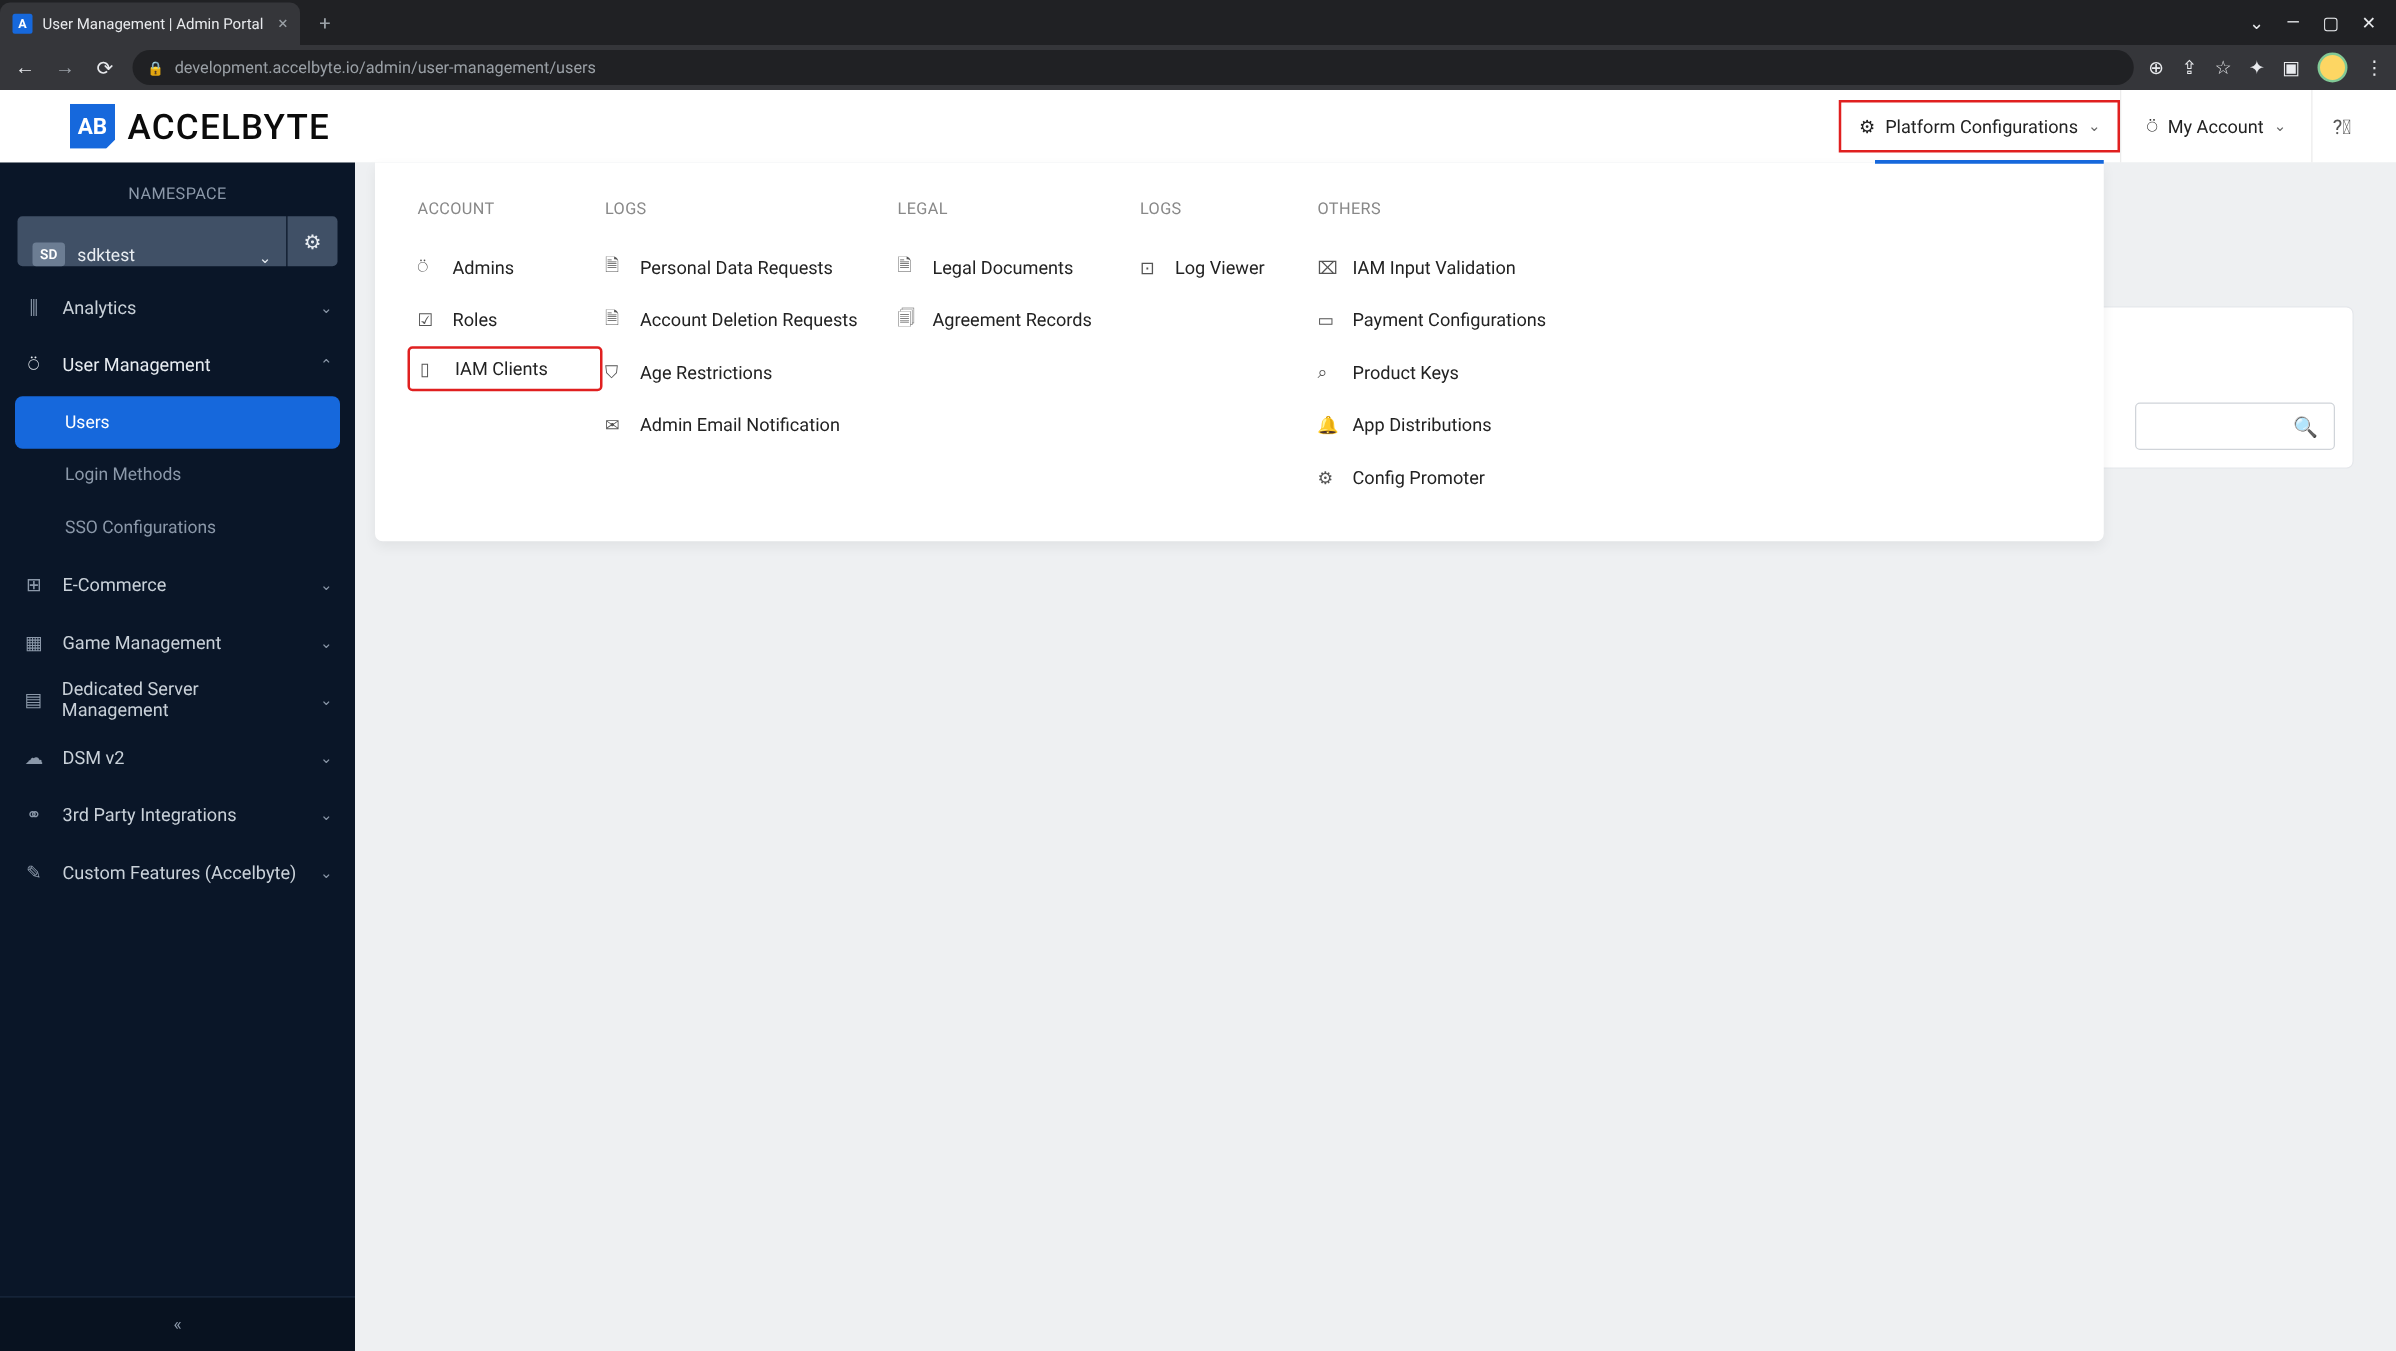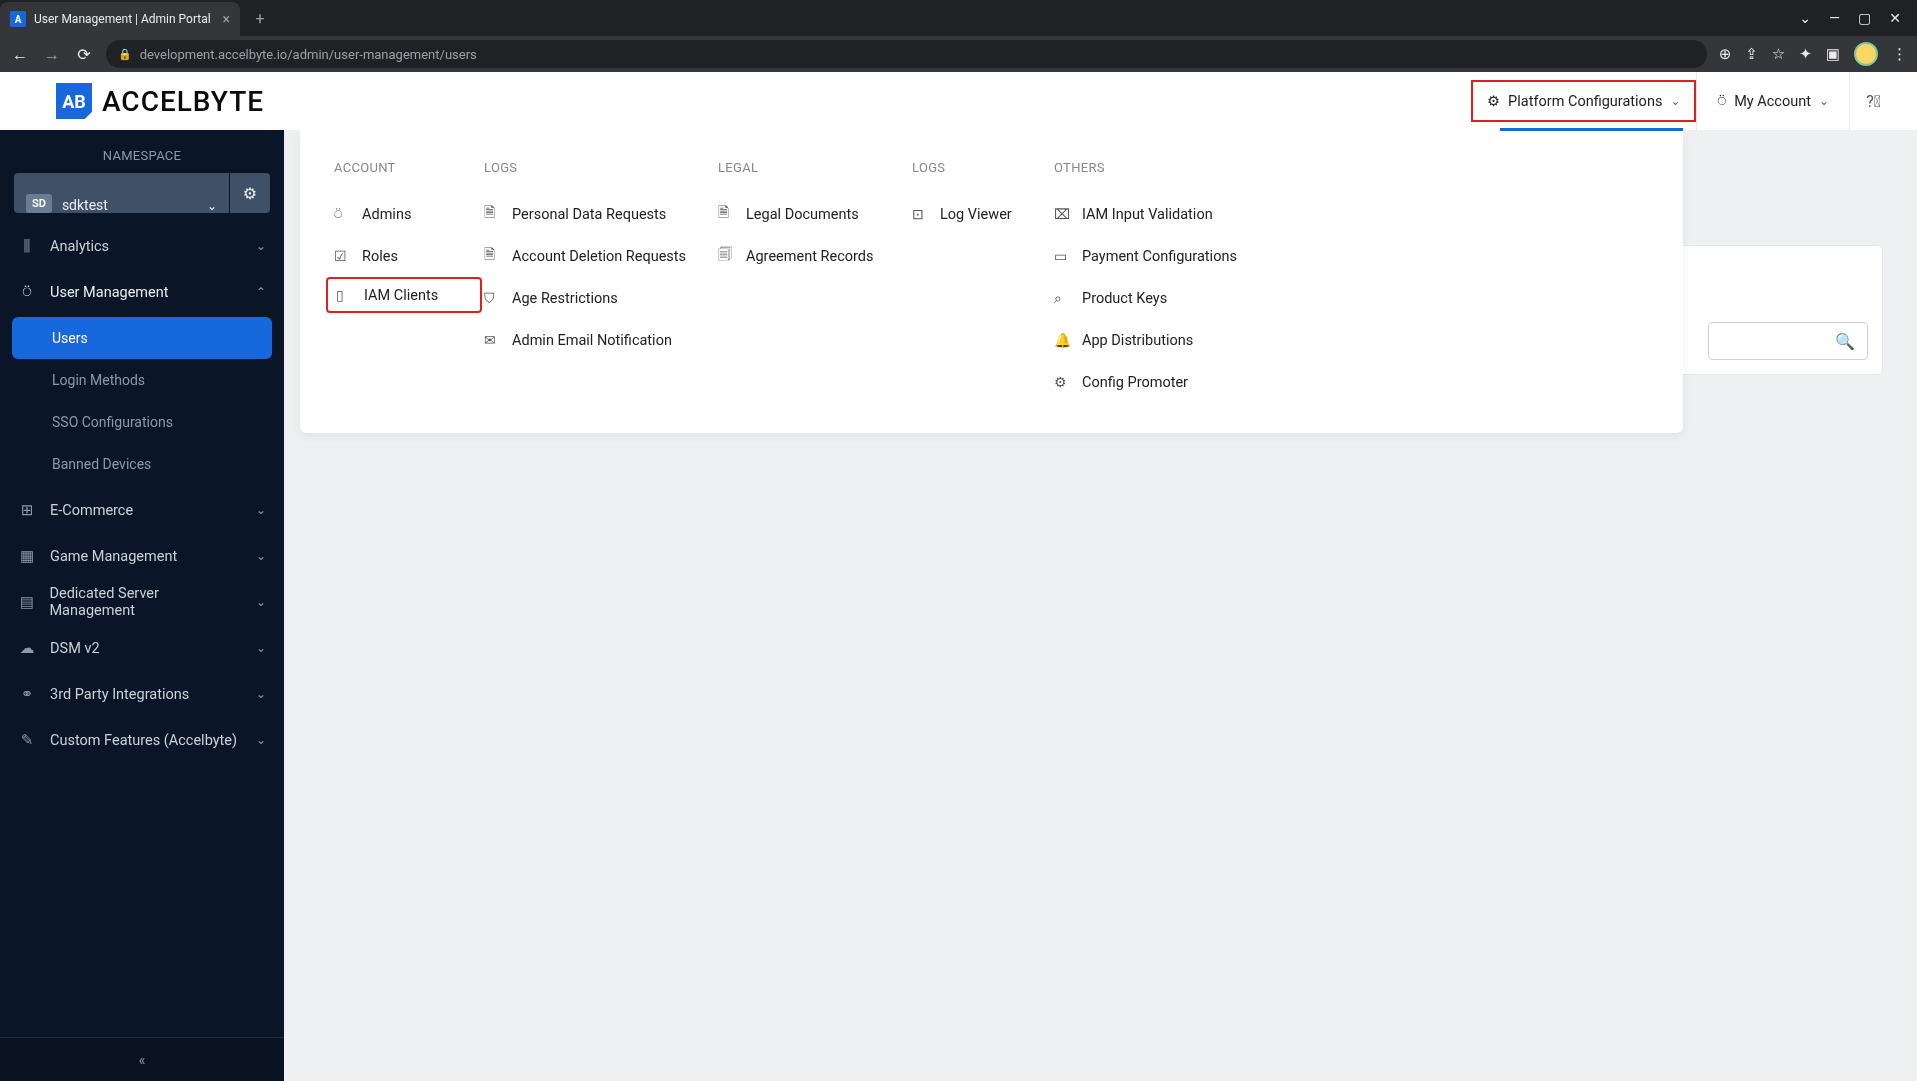"Banned Devices" div.subnav-item { html: <div> <span>Banned Devices</span> </div> -> none }
